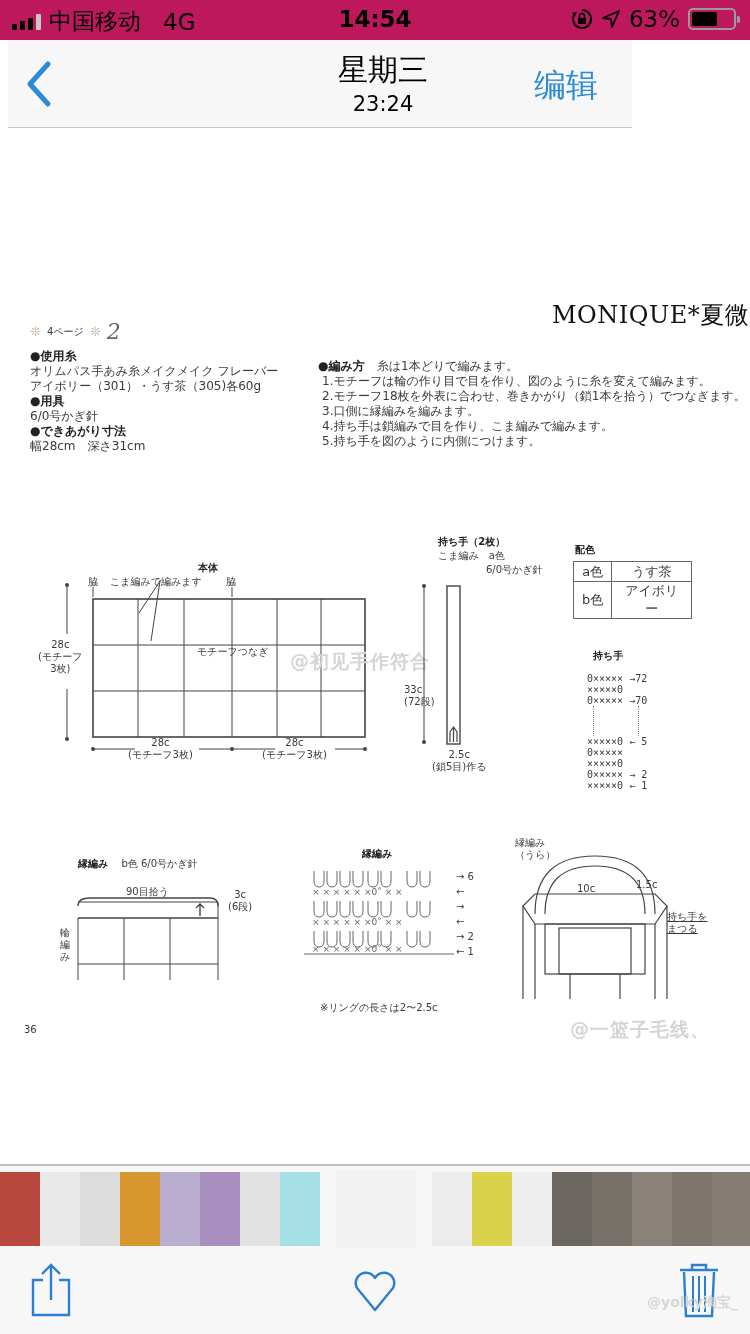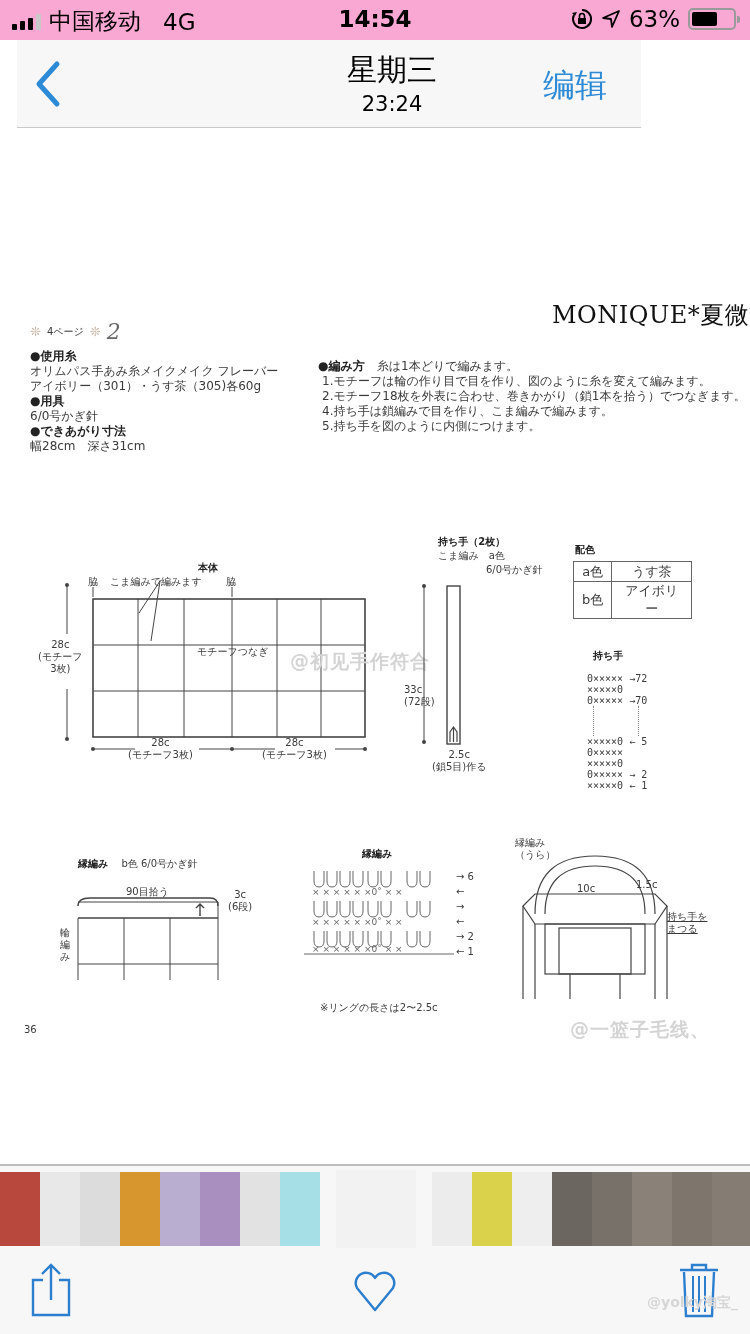"中国移动" .status-bar { background: #f9a8d4 -> #be185d }
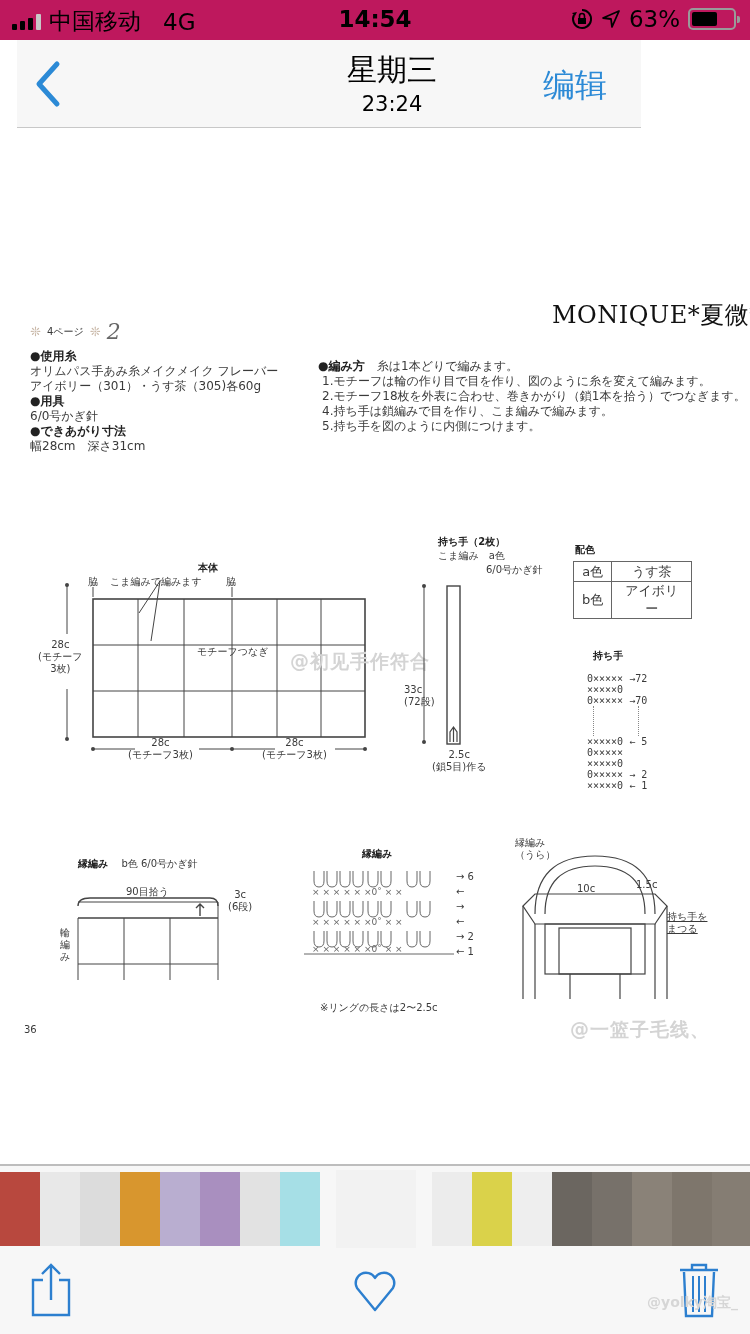"星期三" .nav-bar { left: 17px -> 8px }
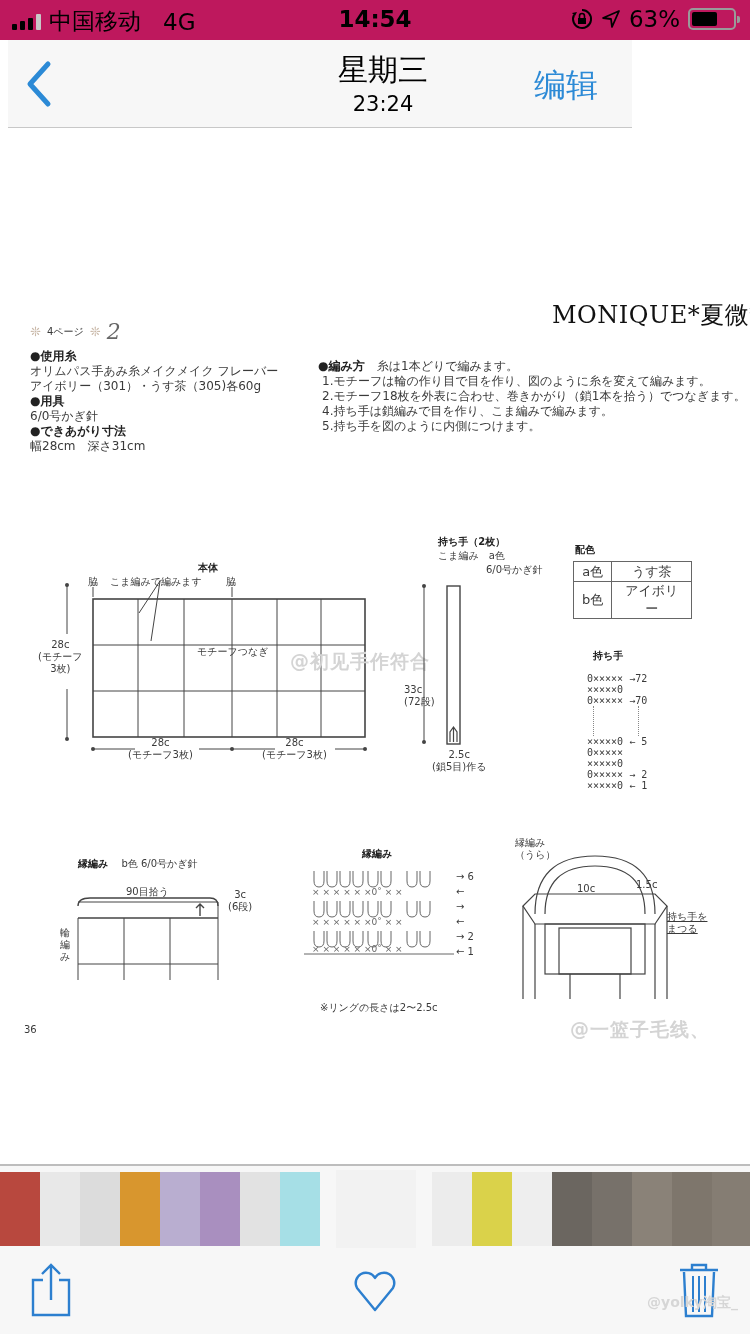"3.口側に縁編みを編みます。" div { html: none -> <div>3.口側に縁編みを編みます。</div> }
